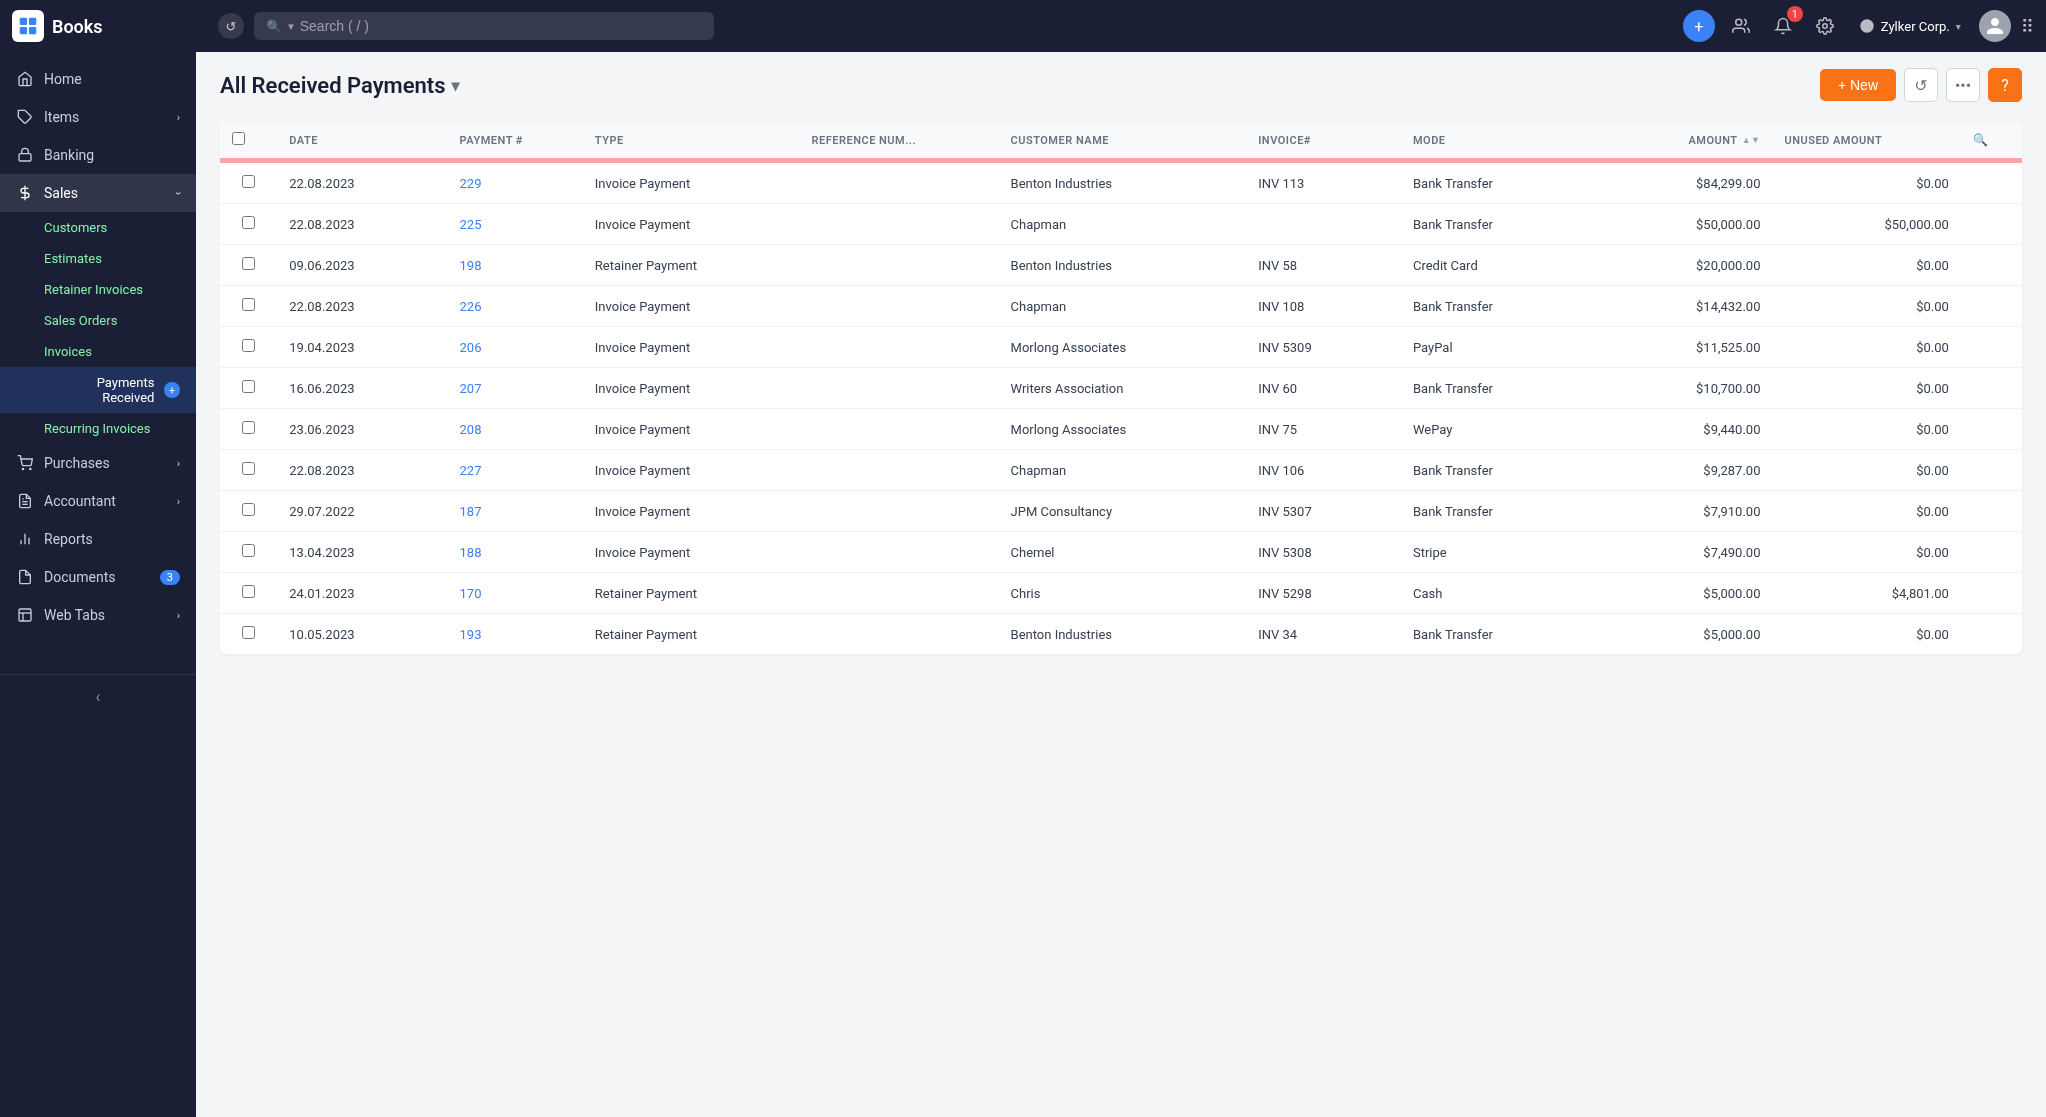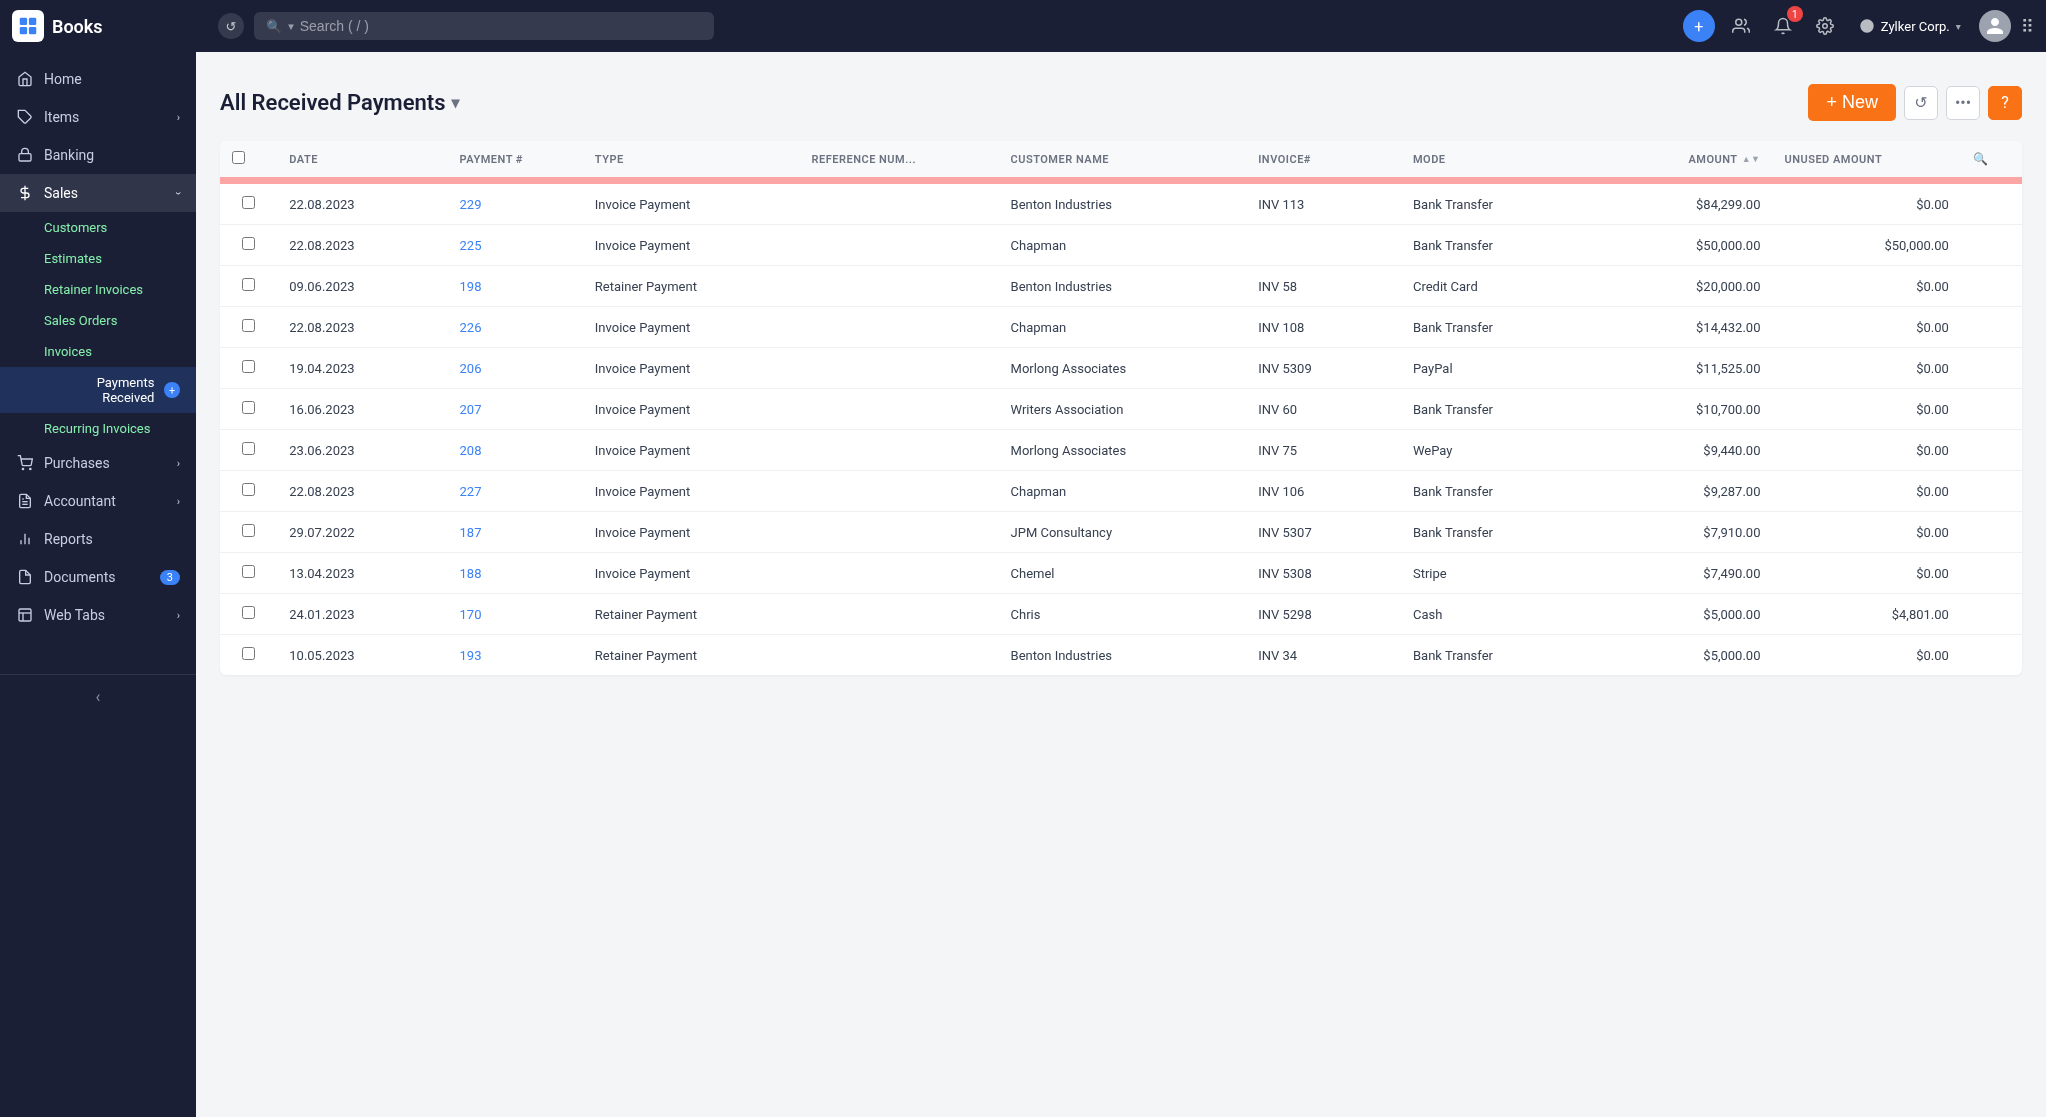"All Received Payments" .content-area { padding: 32px 24px -> 16px 24px }
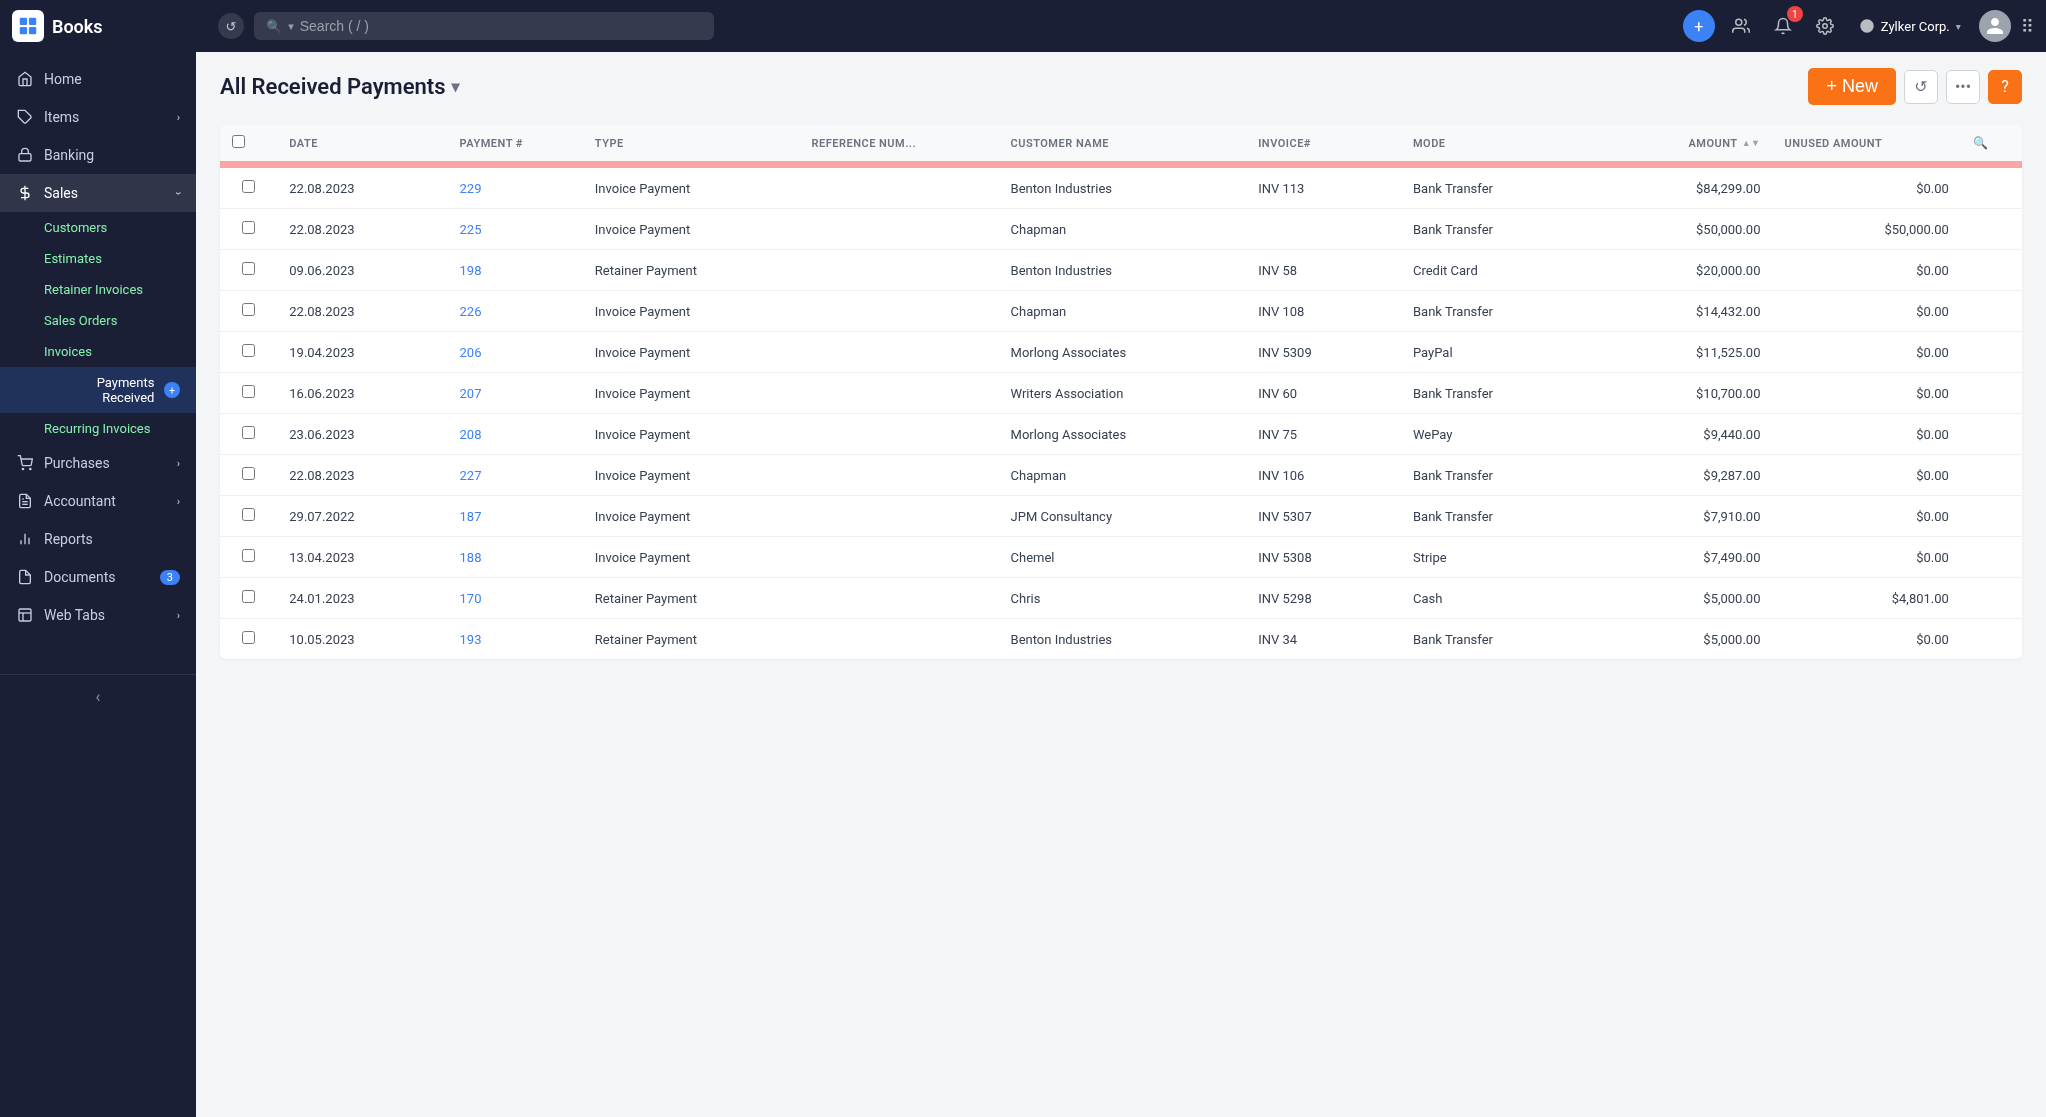"+ New" .btn-new { font-size: 18px -> 14px }
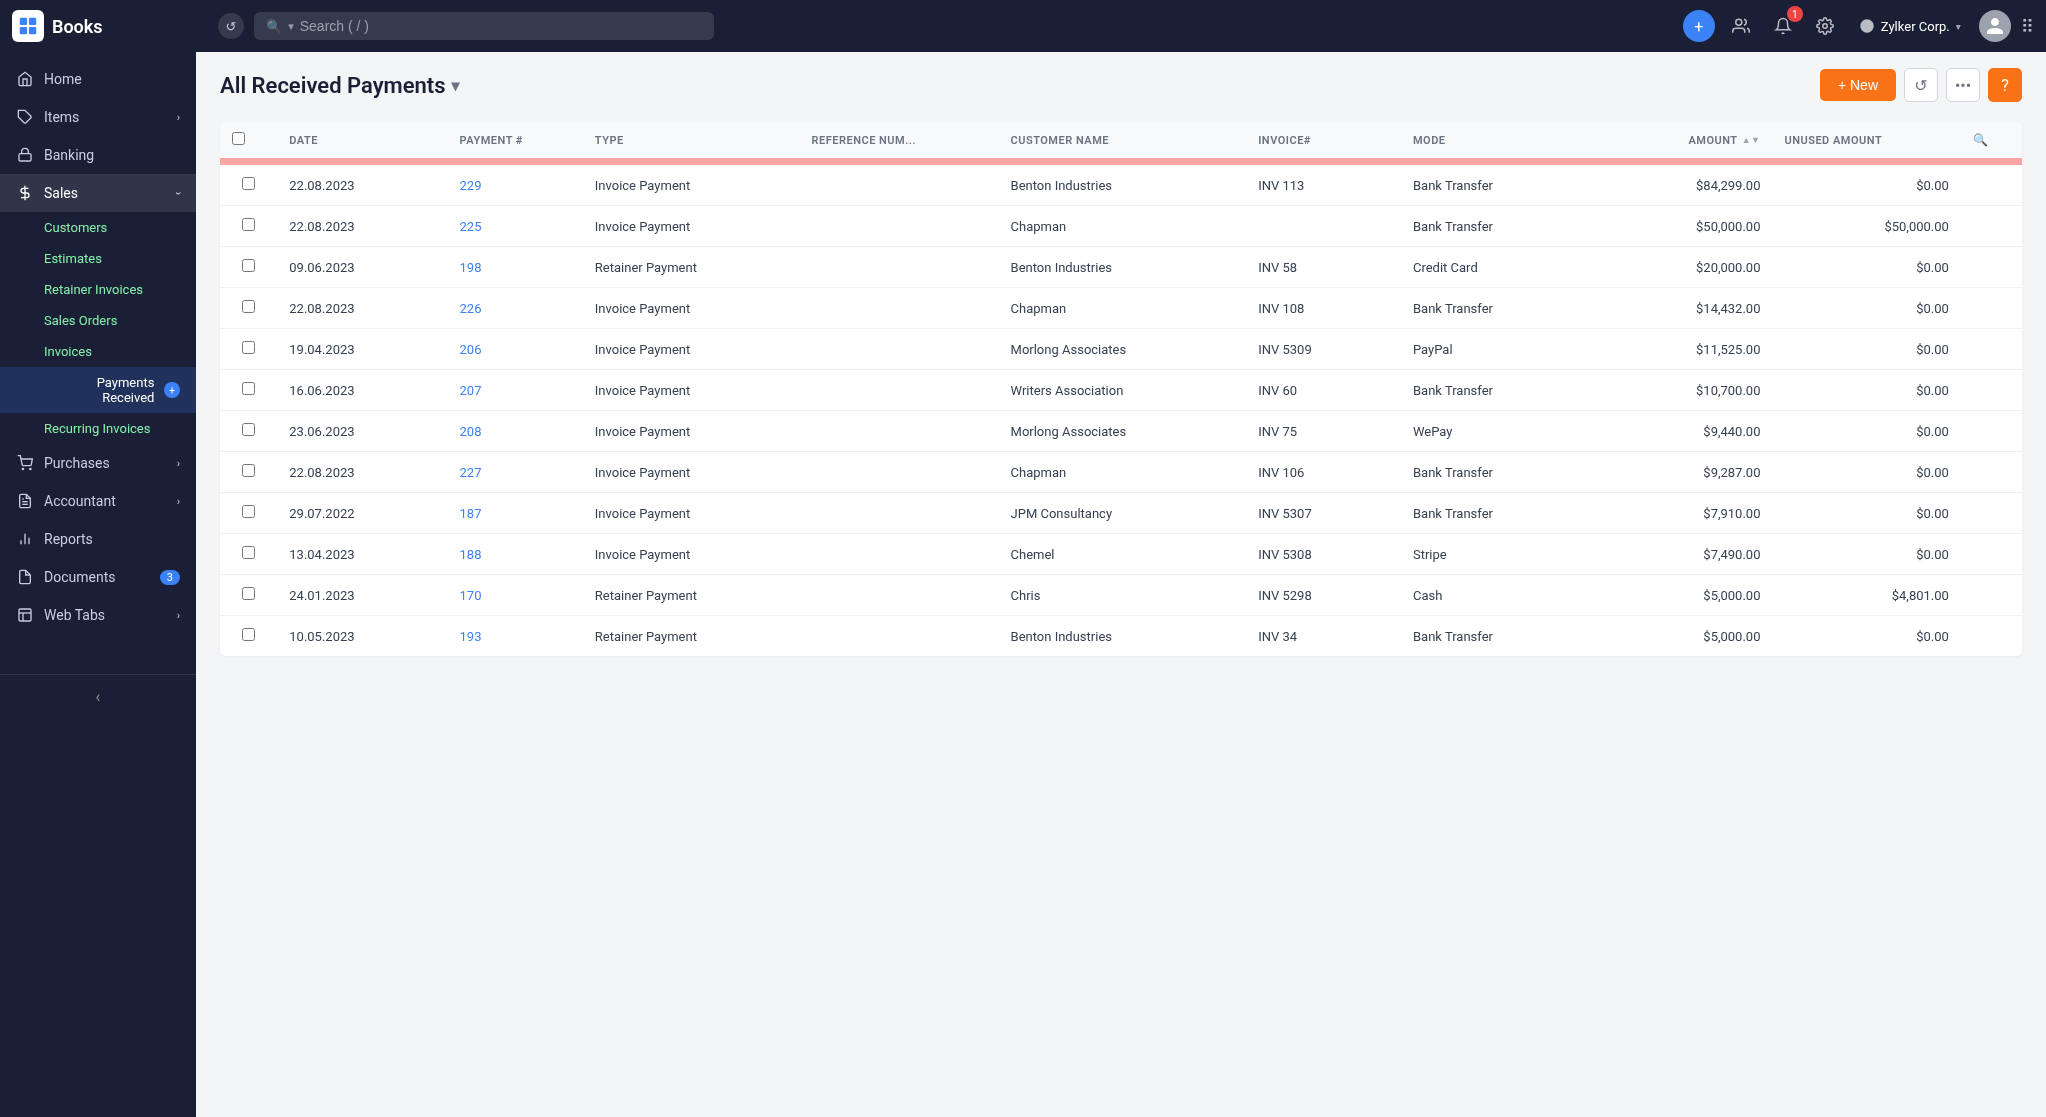"DATE" .table thead tr { border-bottom: 7px solid #fca5a5 -> 5px solid #fca5a5 }
